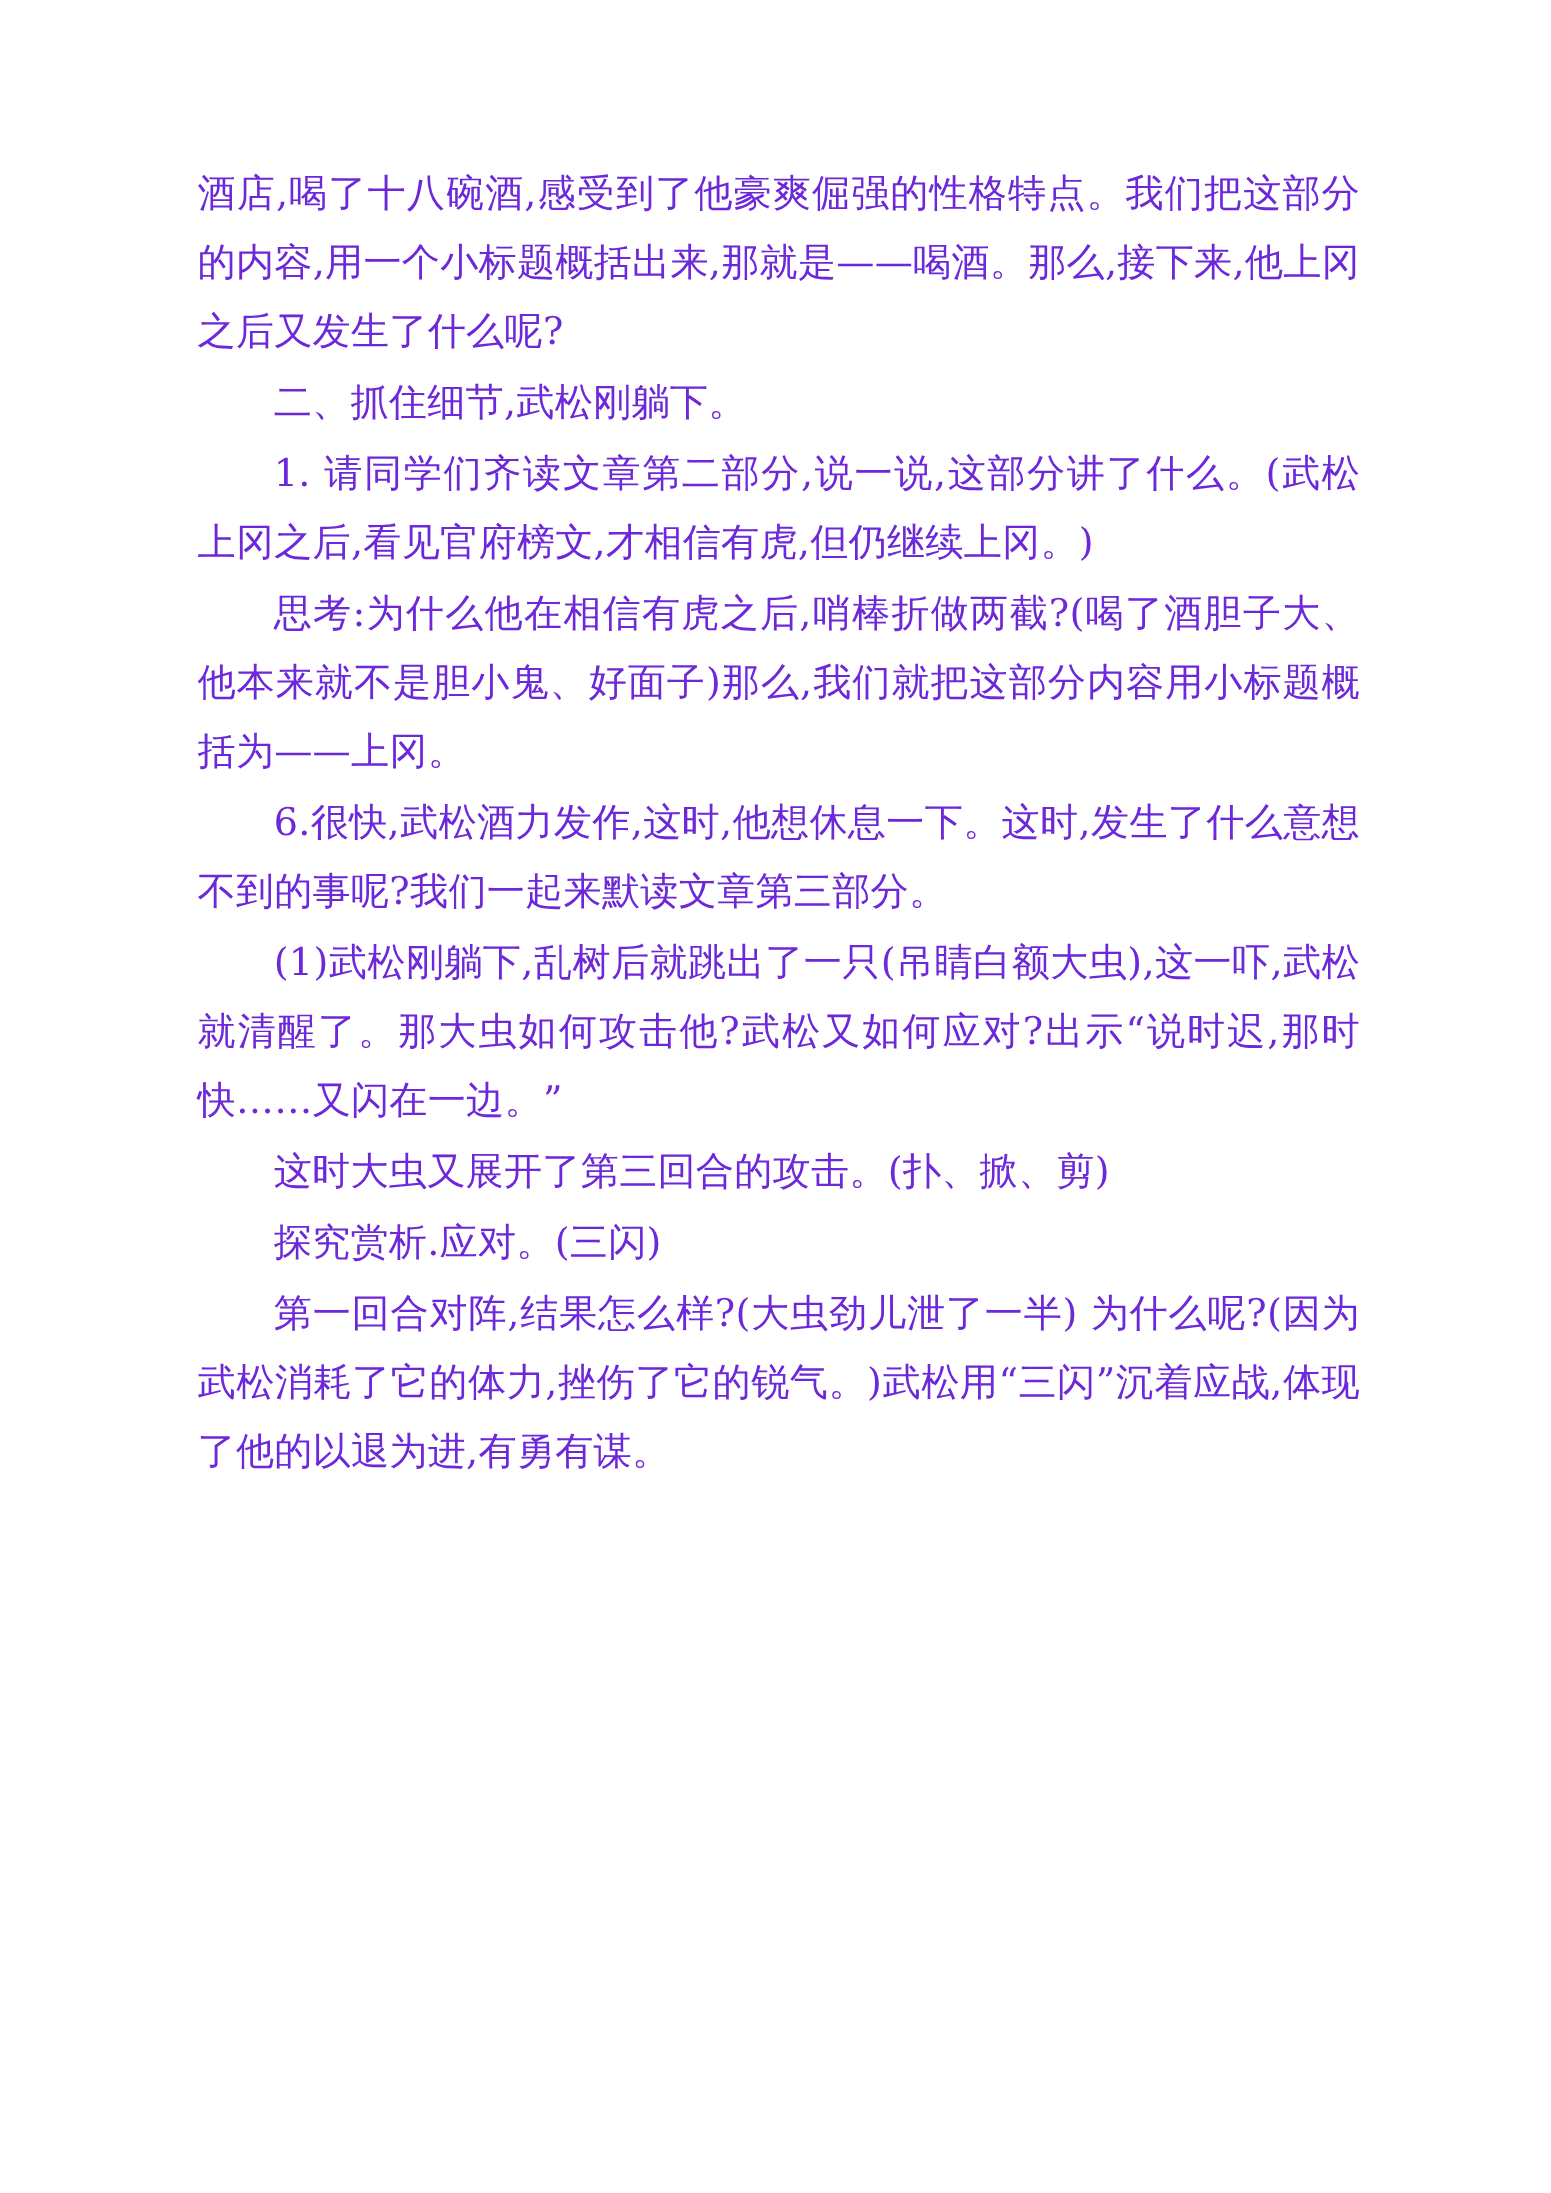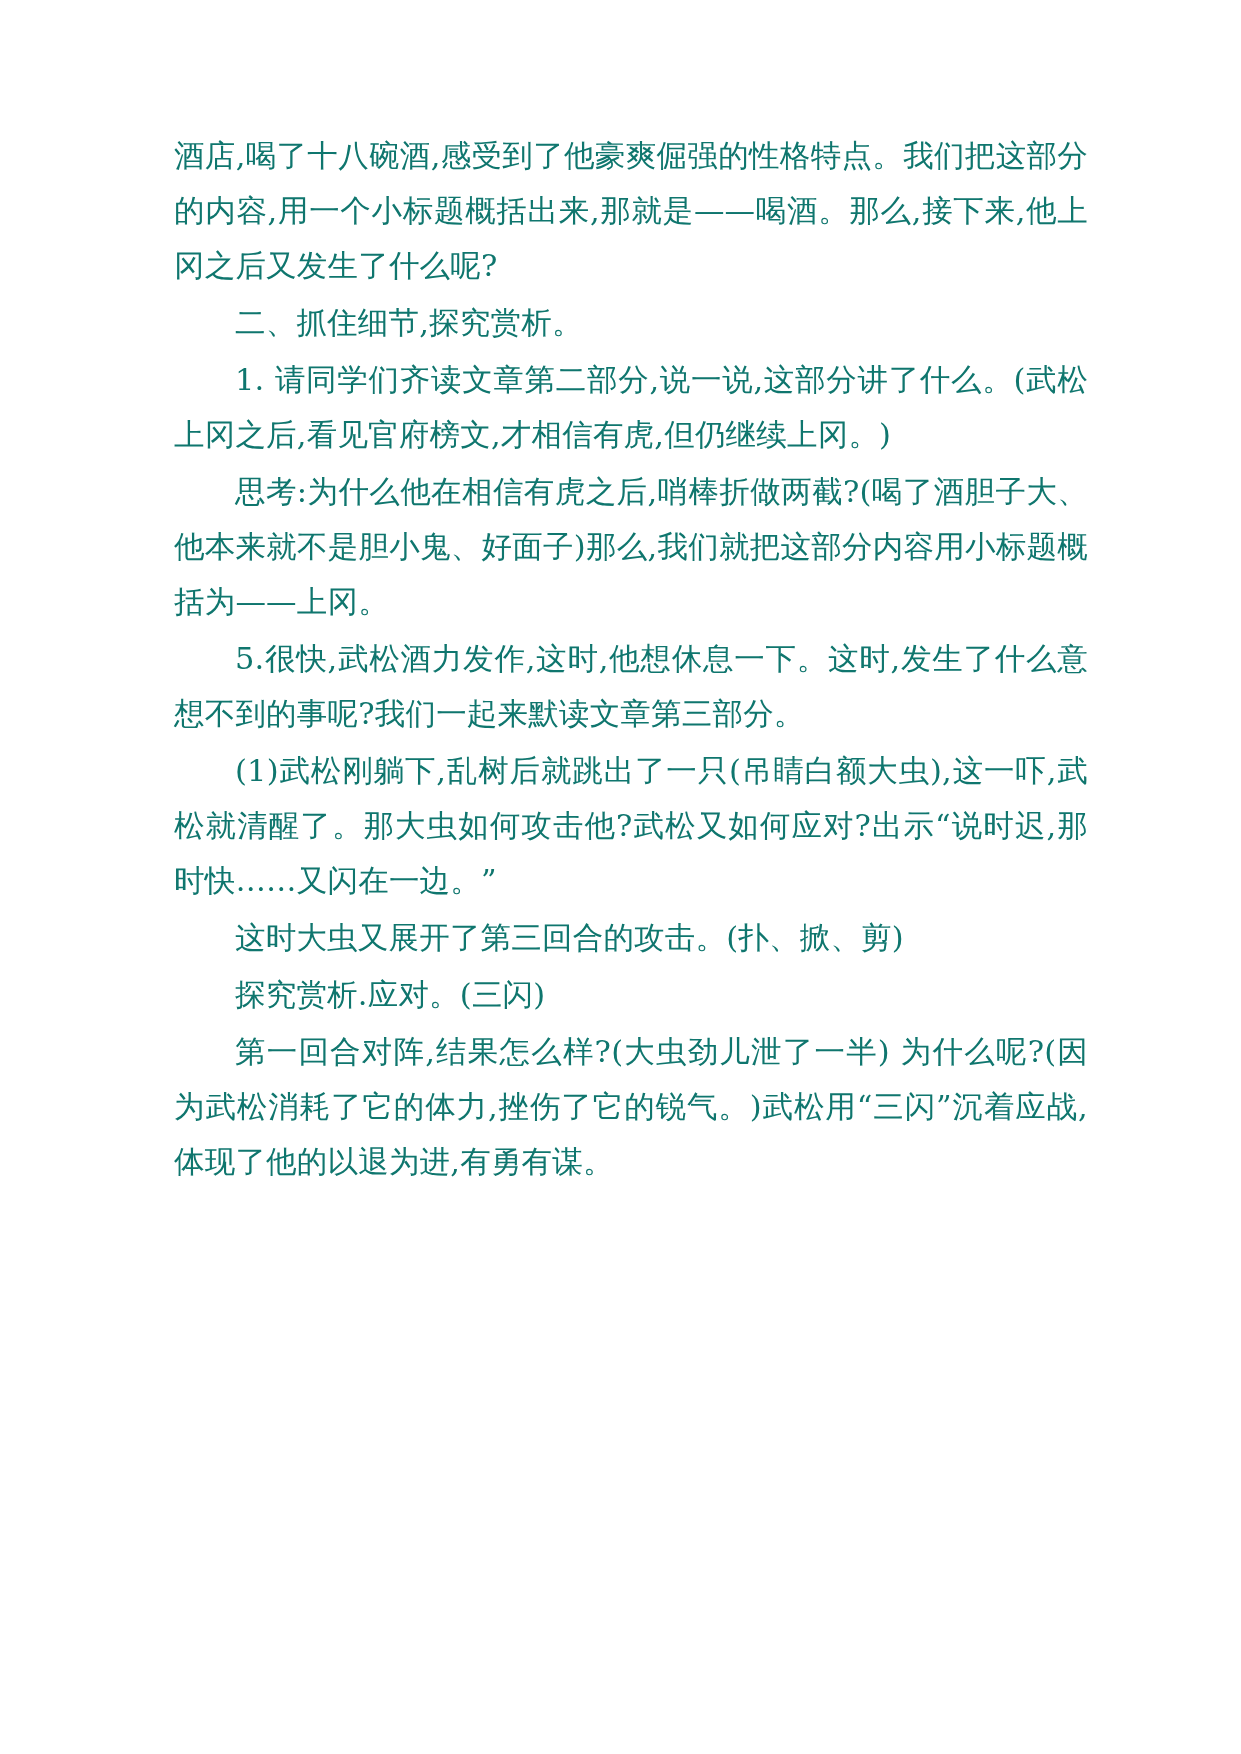"酒店,喝了十八碗酒,感受到了他豪爽倔强的性格特点。我们把这部分的内容,用一个小标" p.para { color: #0f766e -> #6d28d9; margin: 0 0 2px 16px -> 0 0 2px 0 }
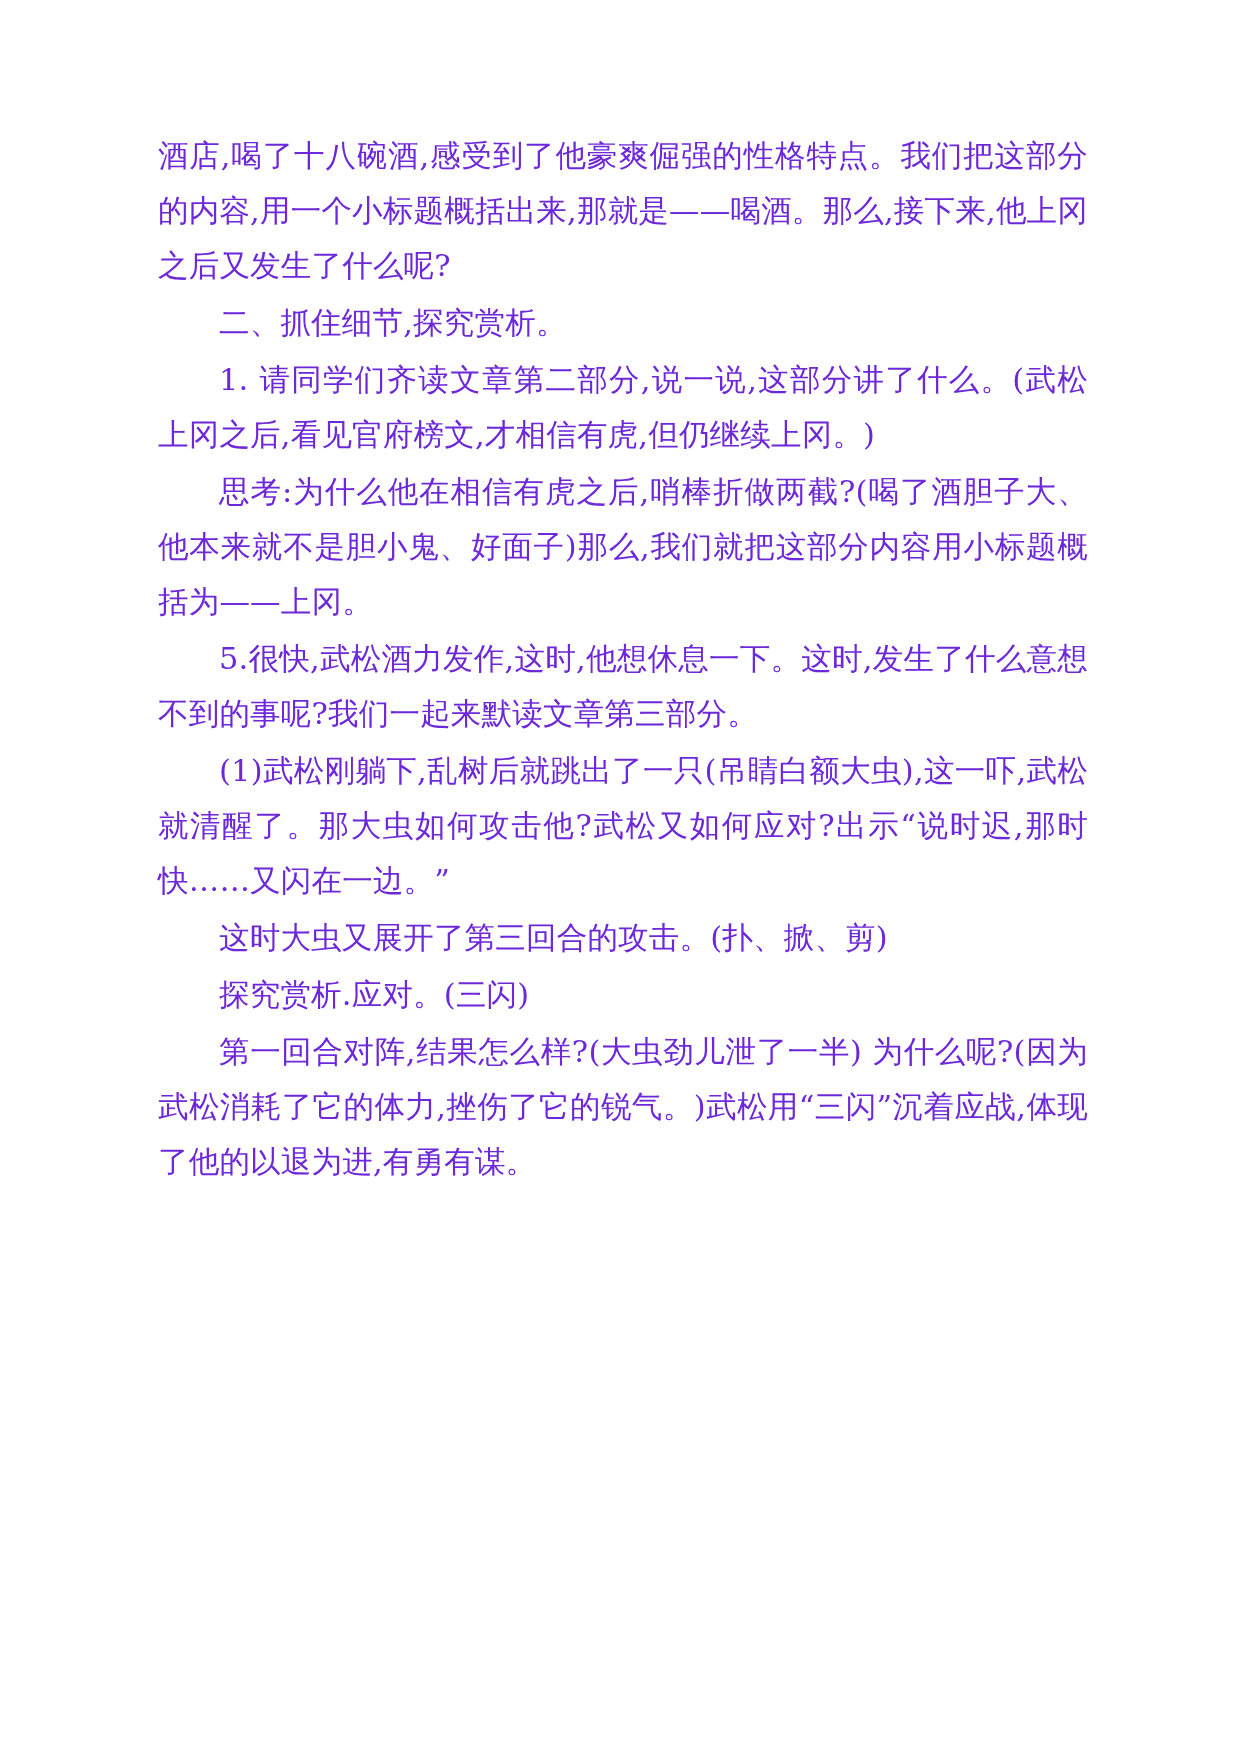"二、抓住细节,探究赏析。" p.para { text: ,探究赏析 -> ,武松刚躺下 }
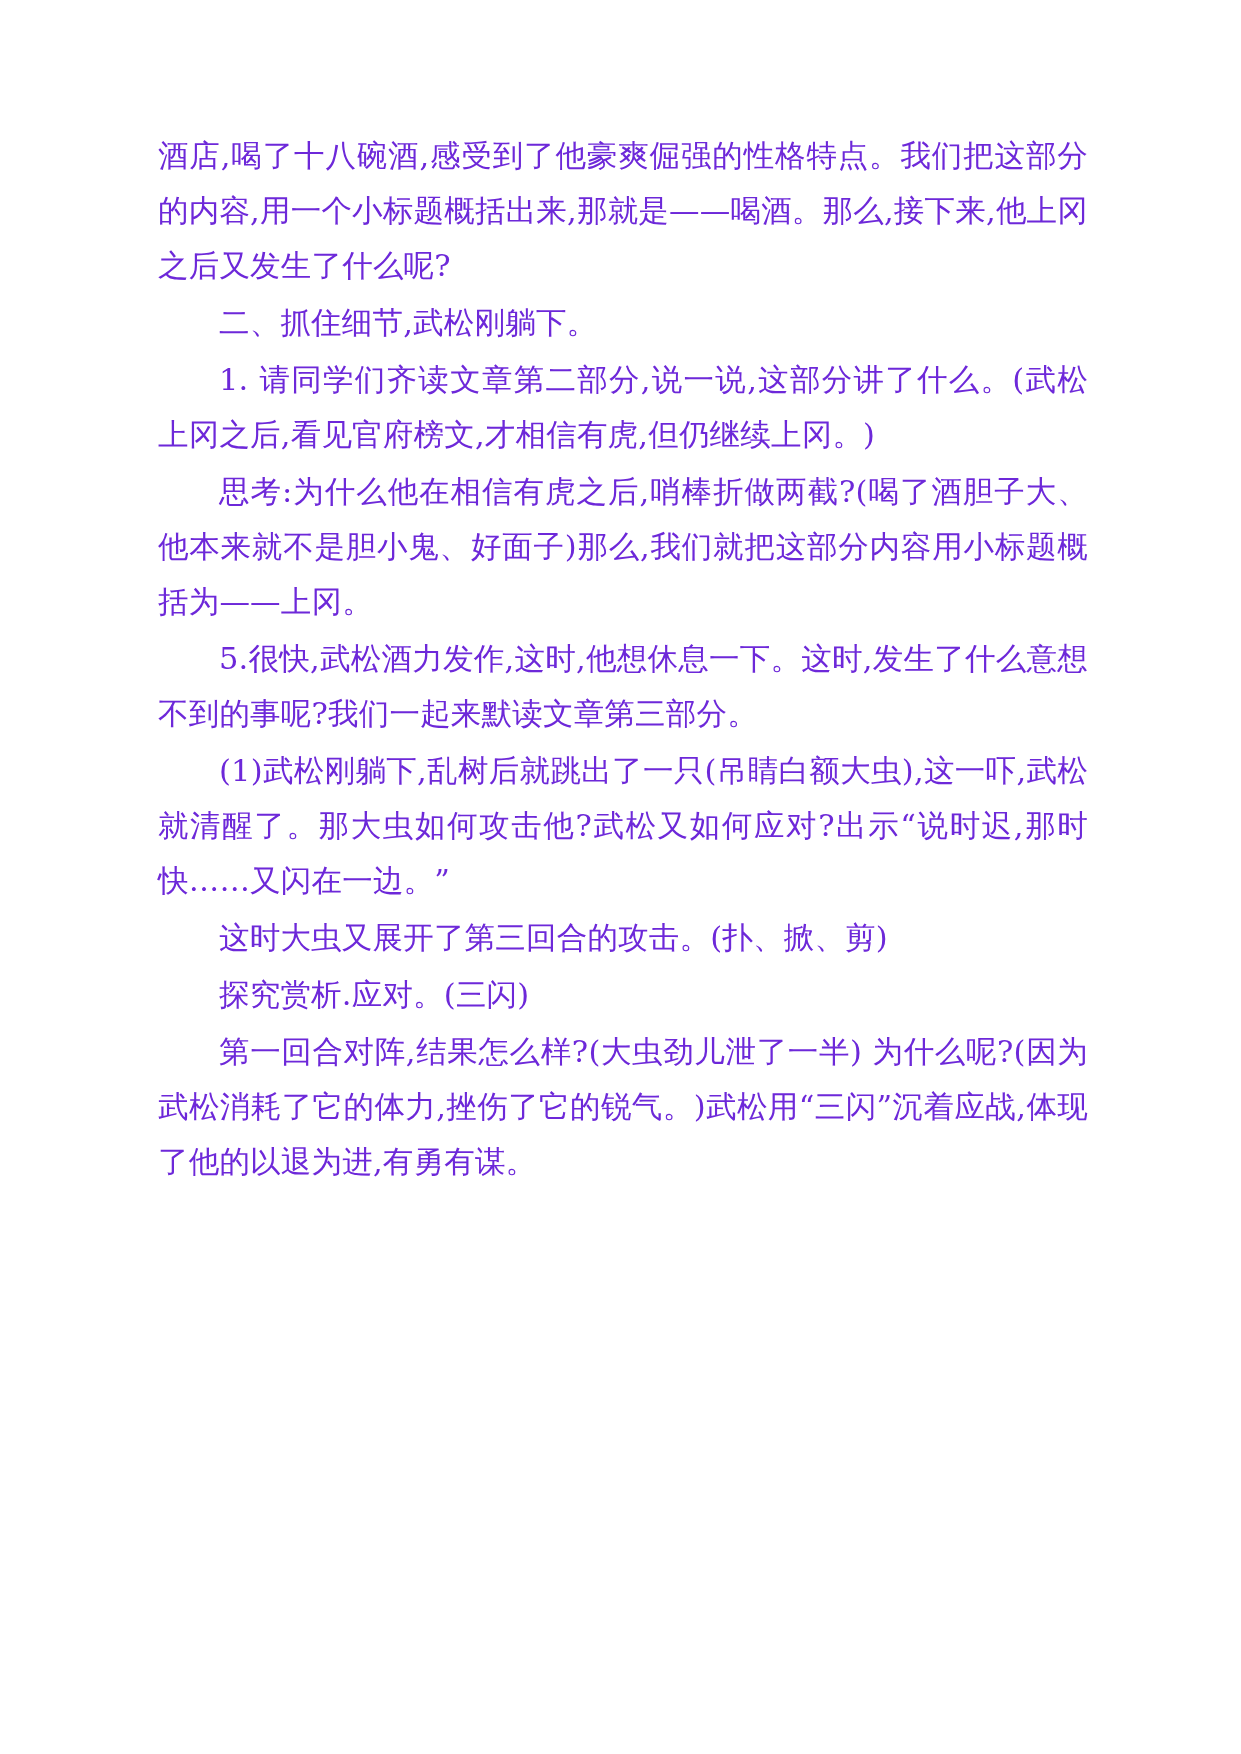"5.很快,武松酒力发作,这时,他想休息一下。这时,发生了什么意想不到的事呢?我们" p.para { text: 5 -> 6 }
